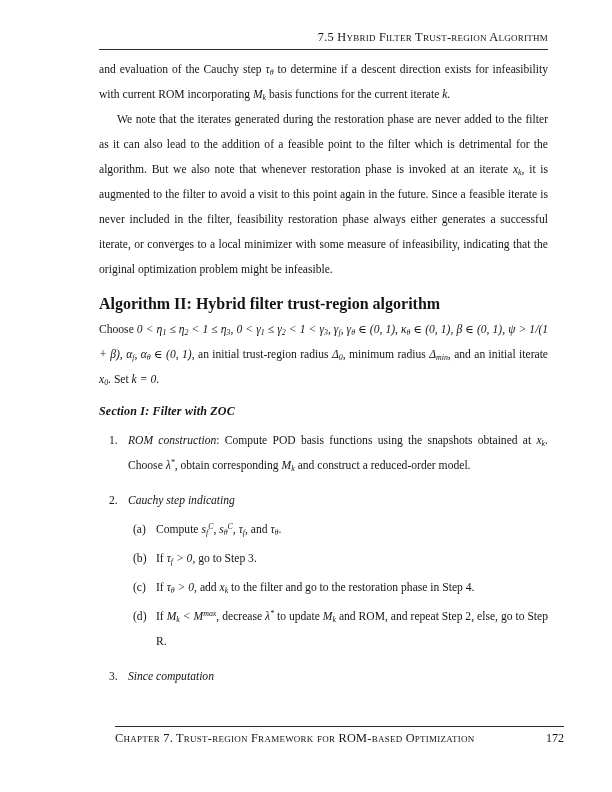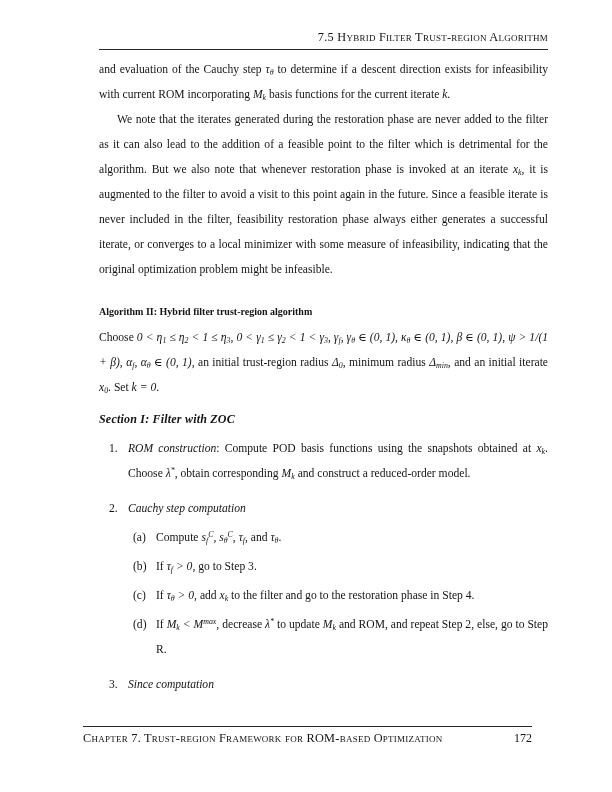"Algorithm II: Hybrid filter trust-region" .algo-head { font-size: 10px -> 16px; margin-top: 20px -> 12px }
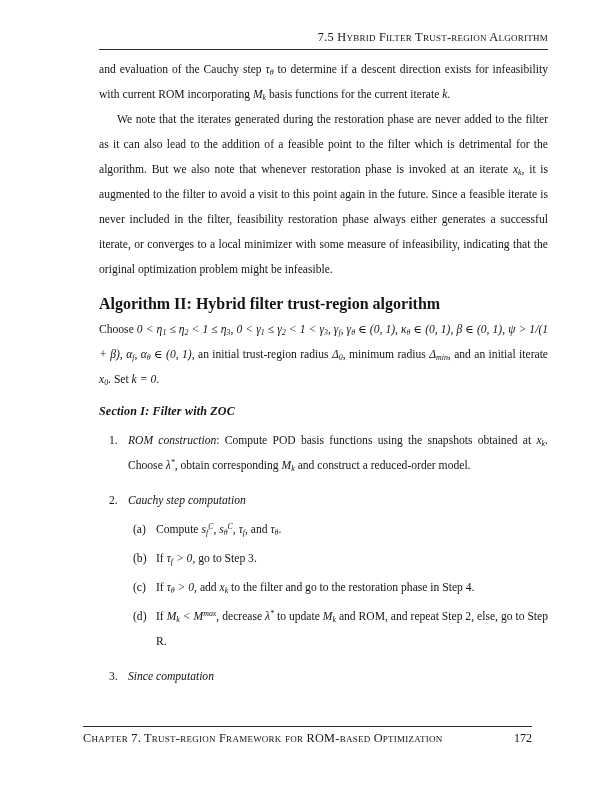"Cauchy step computation" em { text: computation -> indicating }
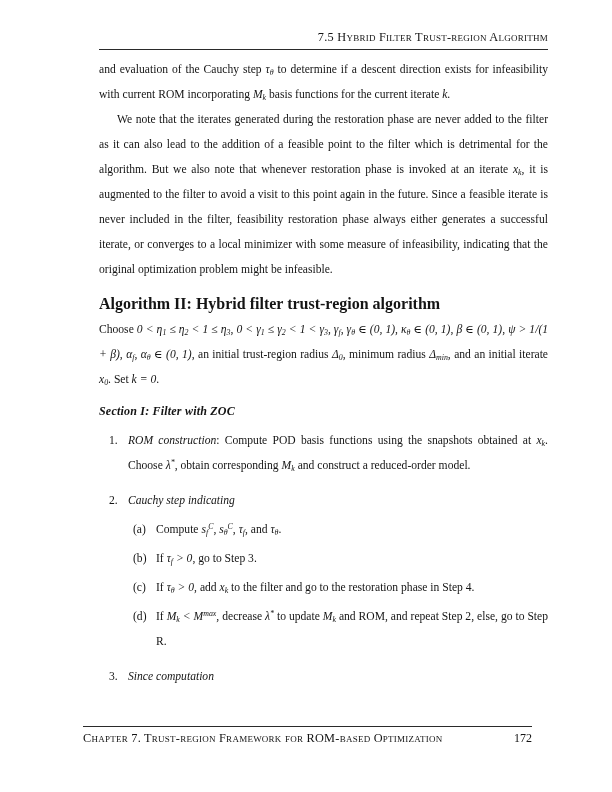"Chapter 7. Trust-region Framework for" .footer { left: 83px -> 115px }
